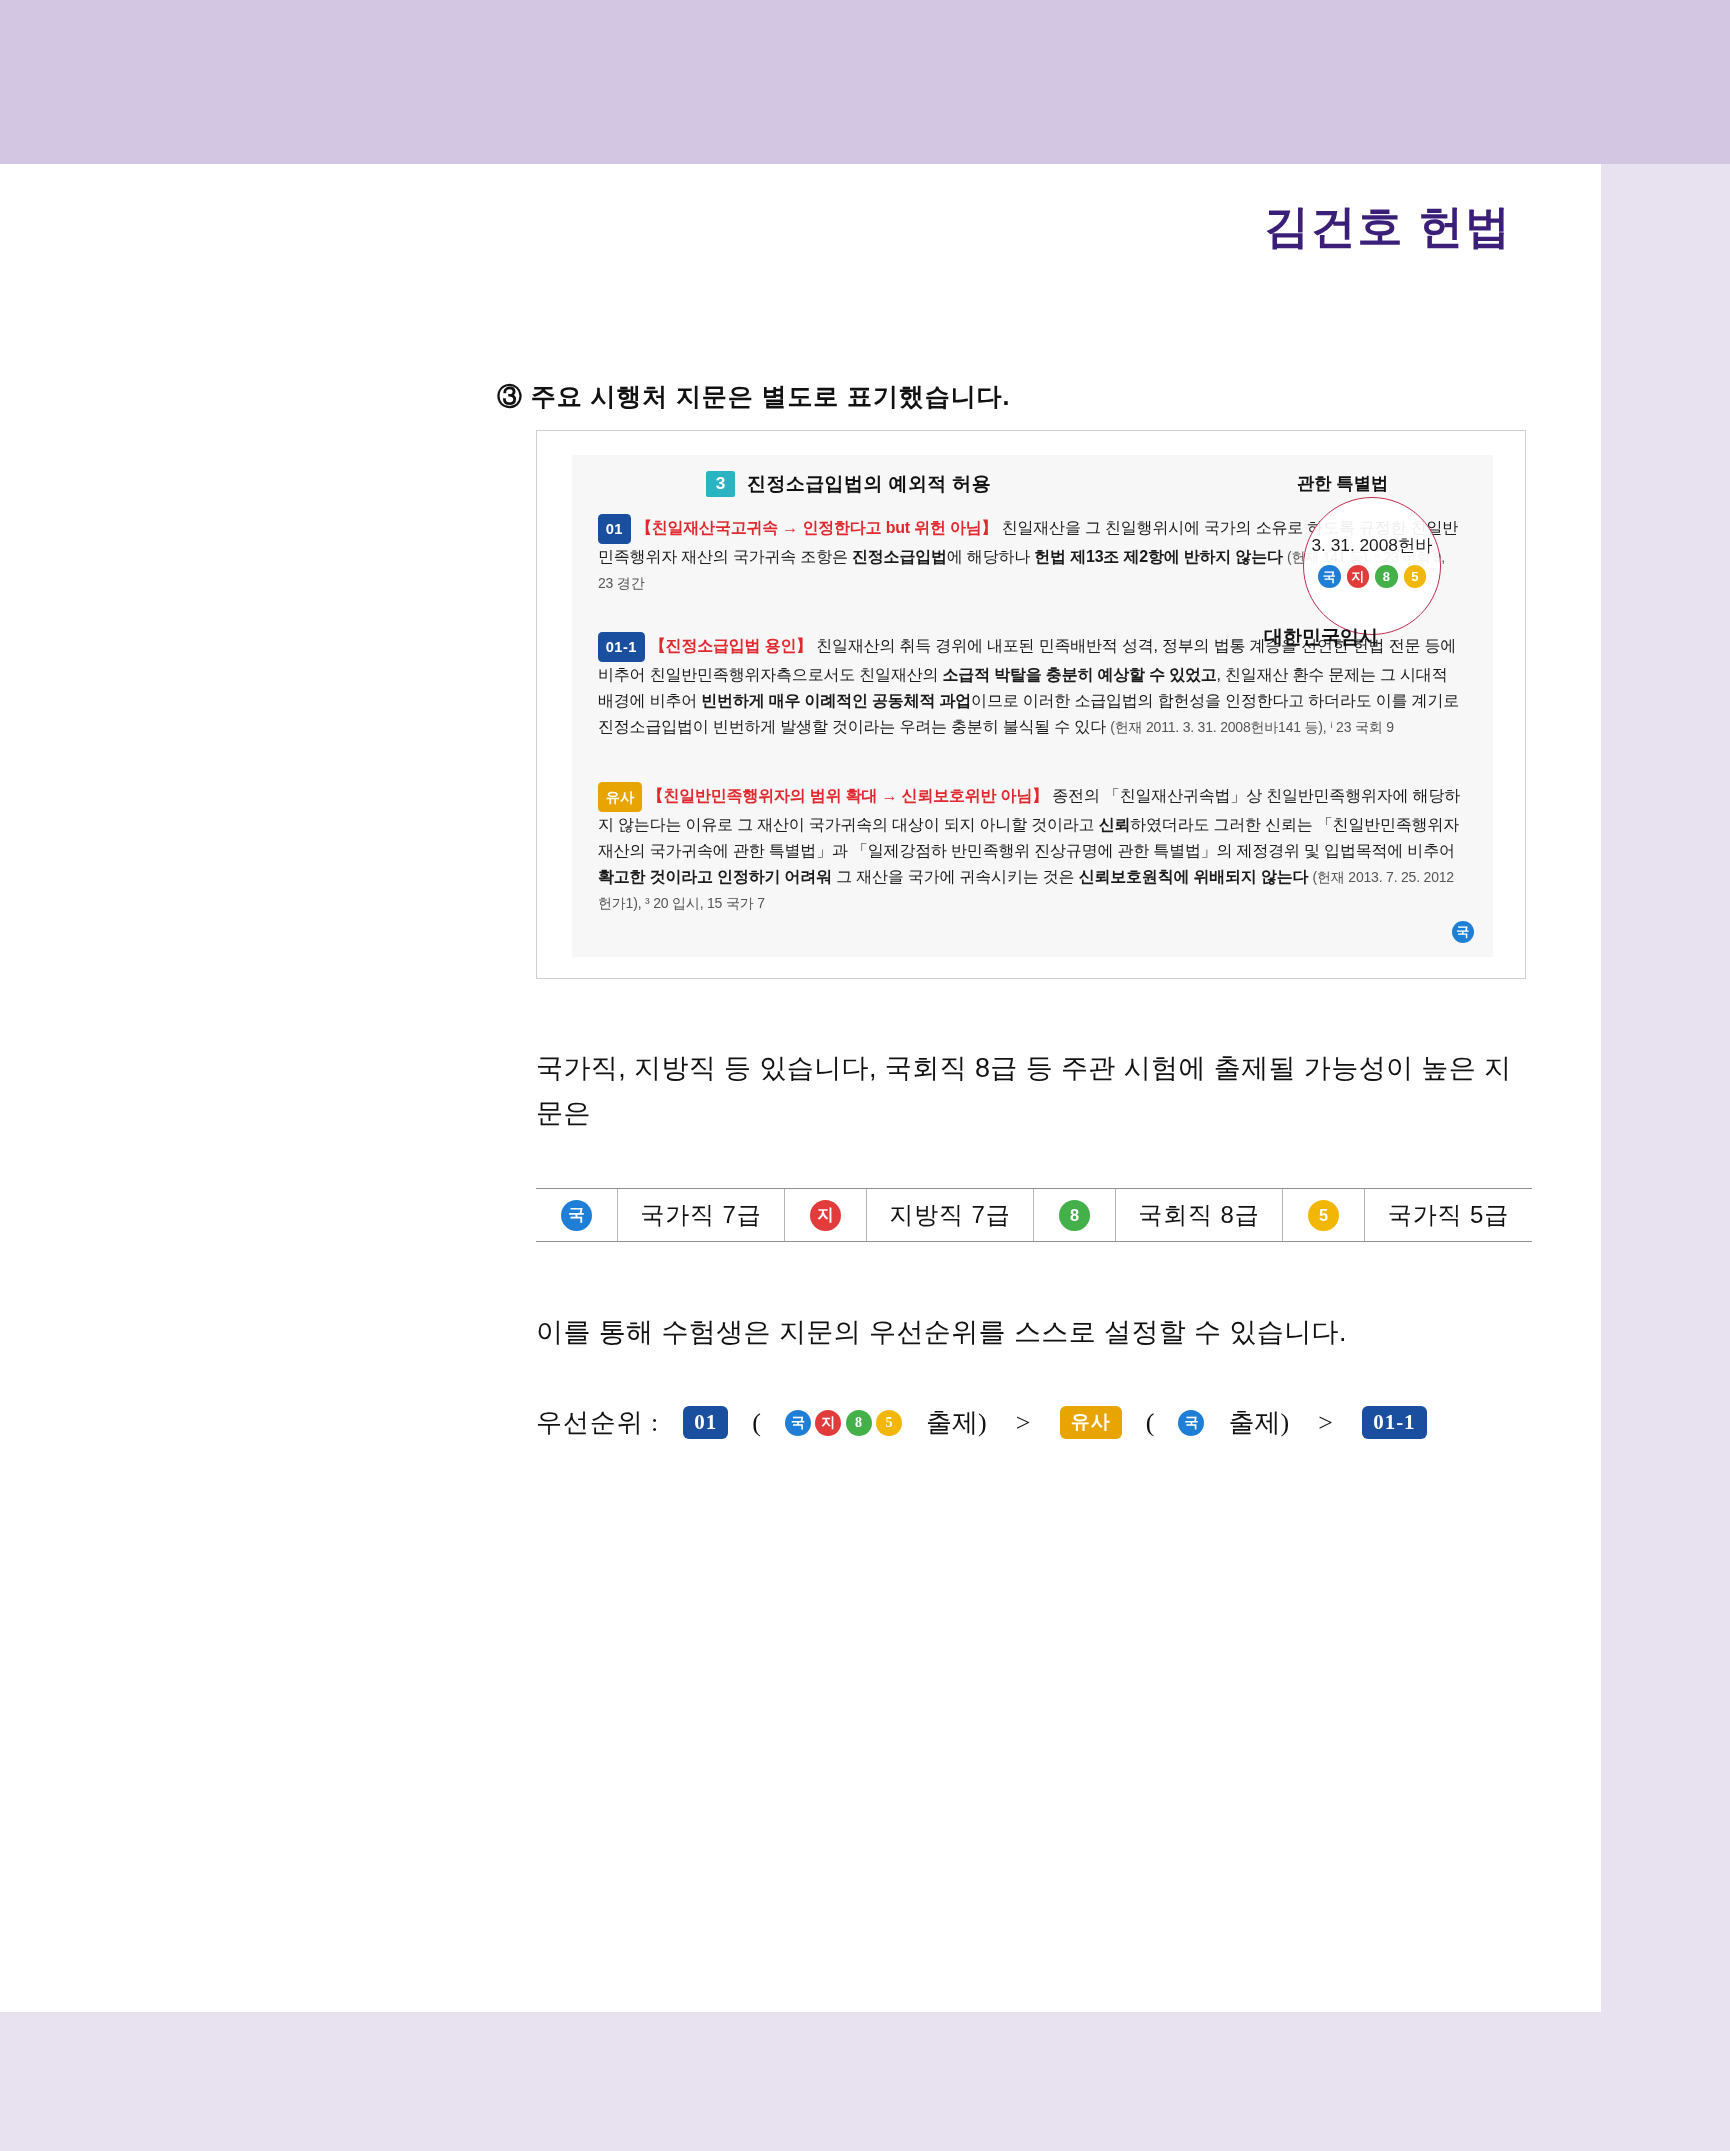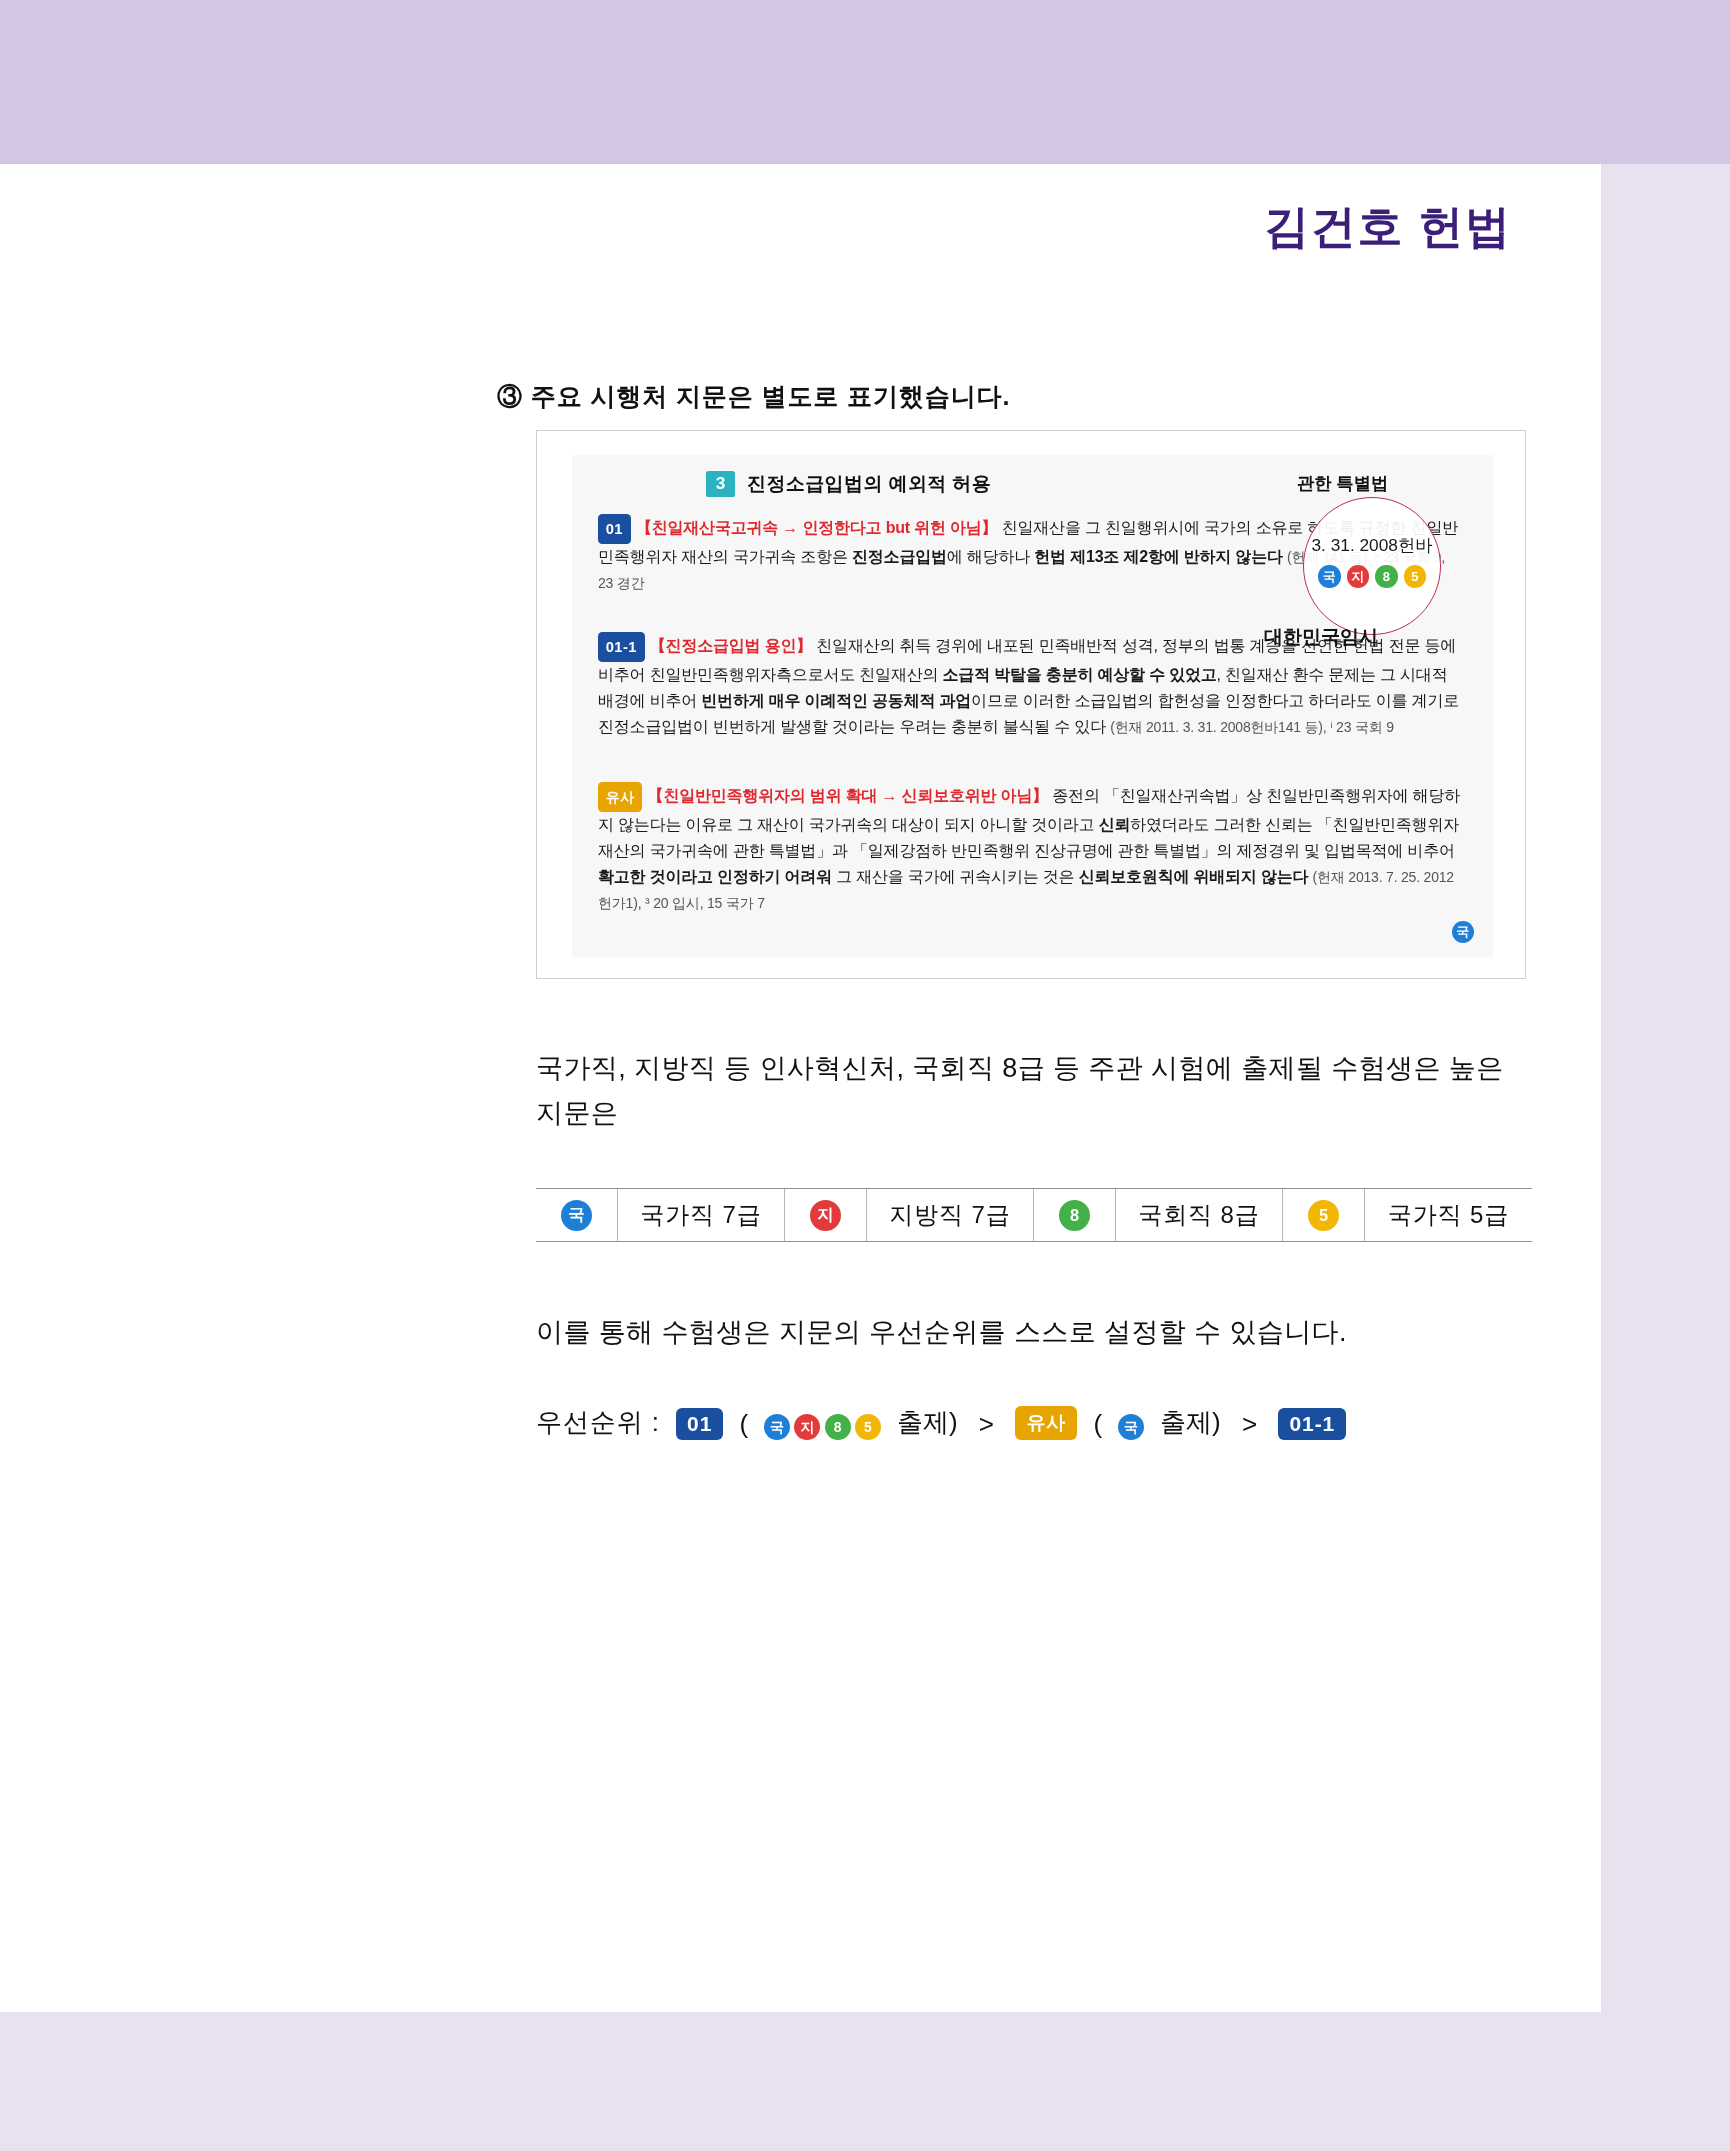"국가직, 지방직 등 인사혁신처, 국회직" div { text: 인사혁신처, 국회직 8급 등 주관 시험에 출제될 수험생은 -> 있습니다, 국회직 8급 등 주관 시험에 출제될 가능성이 }
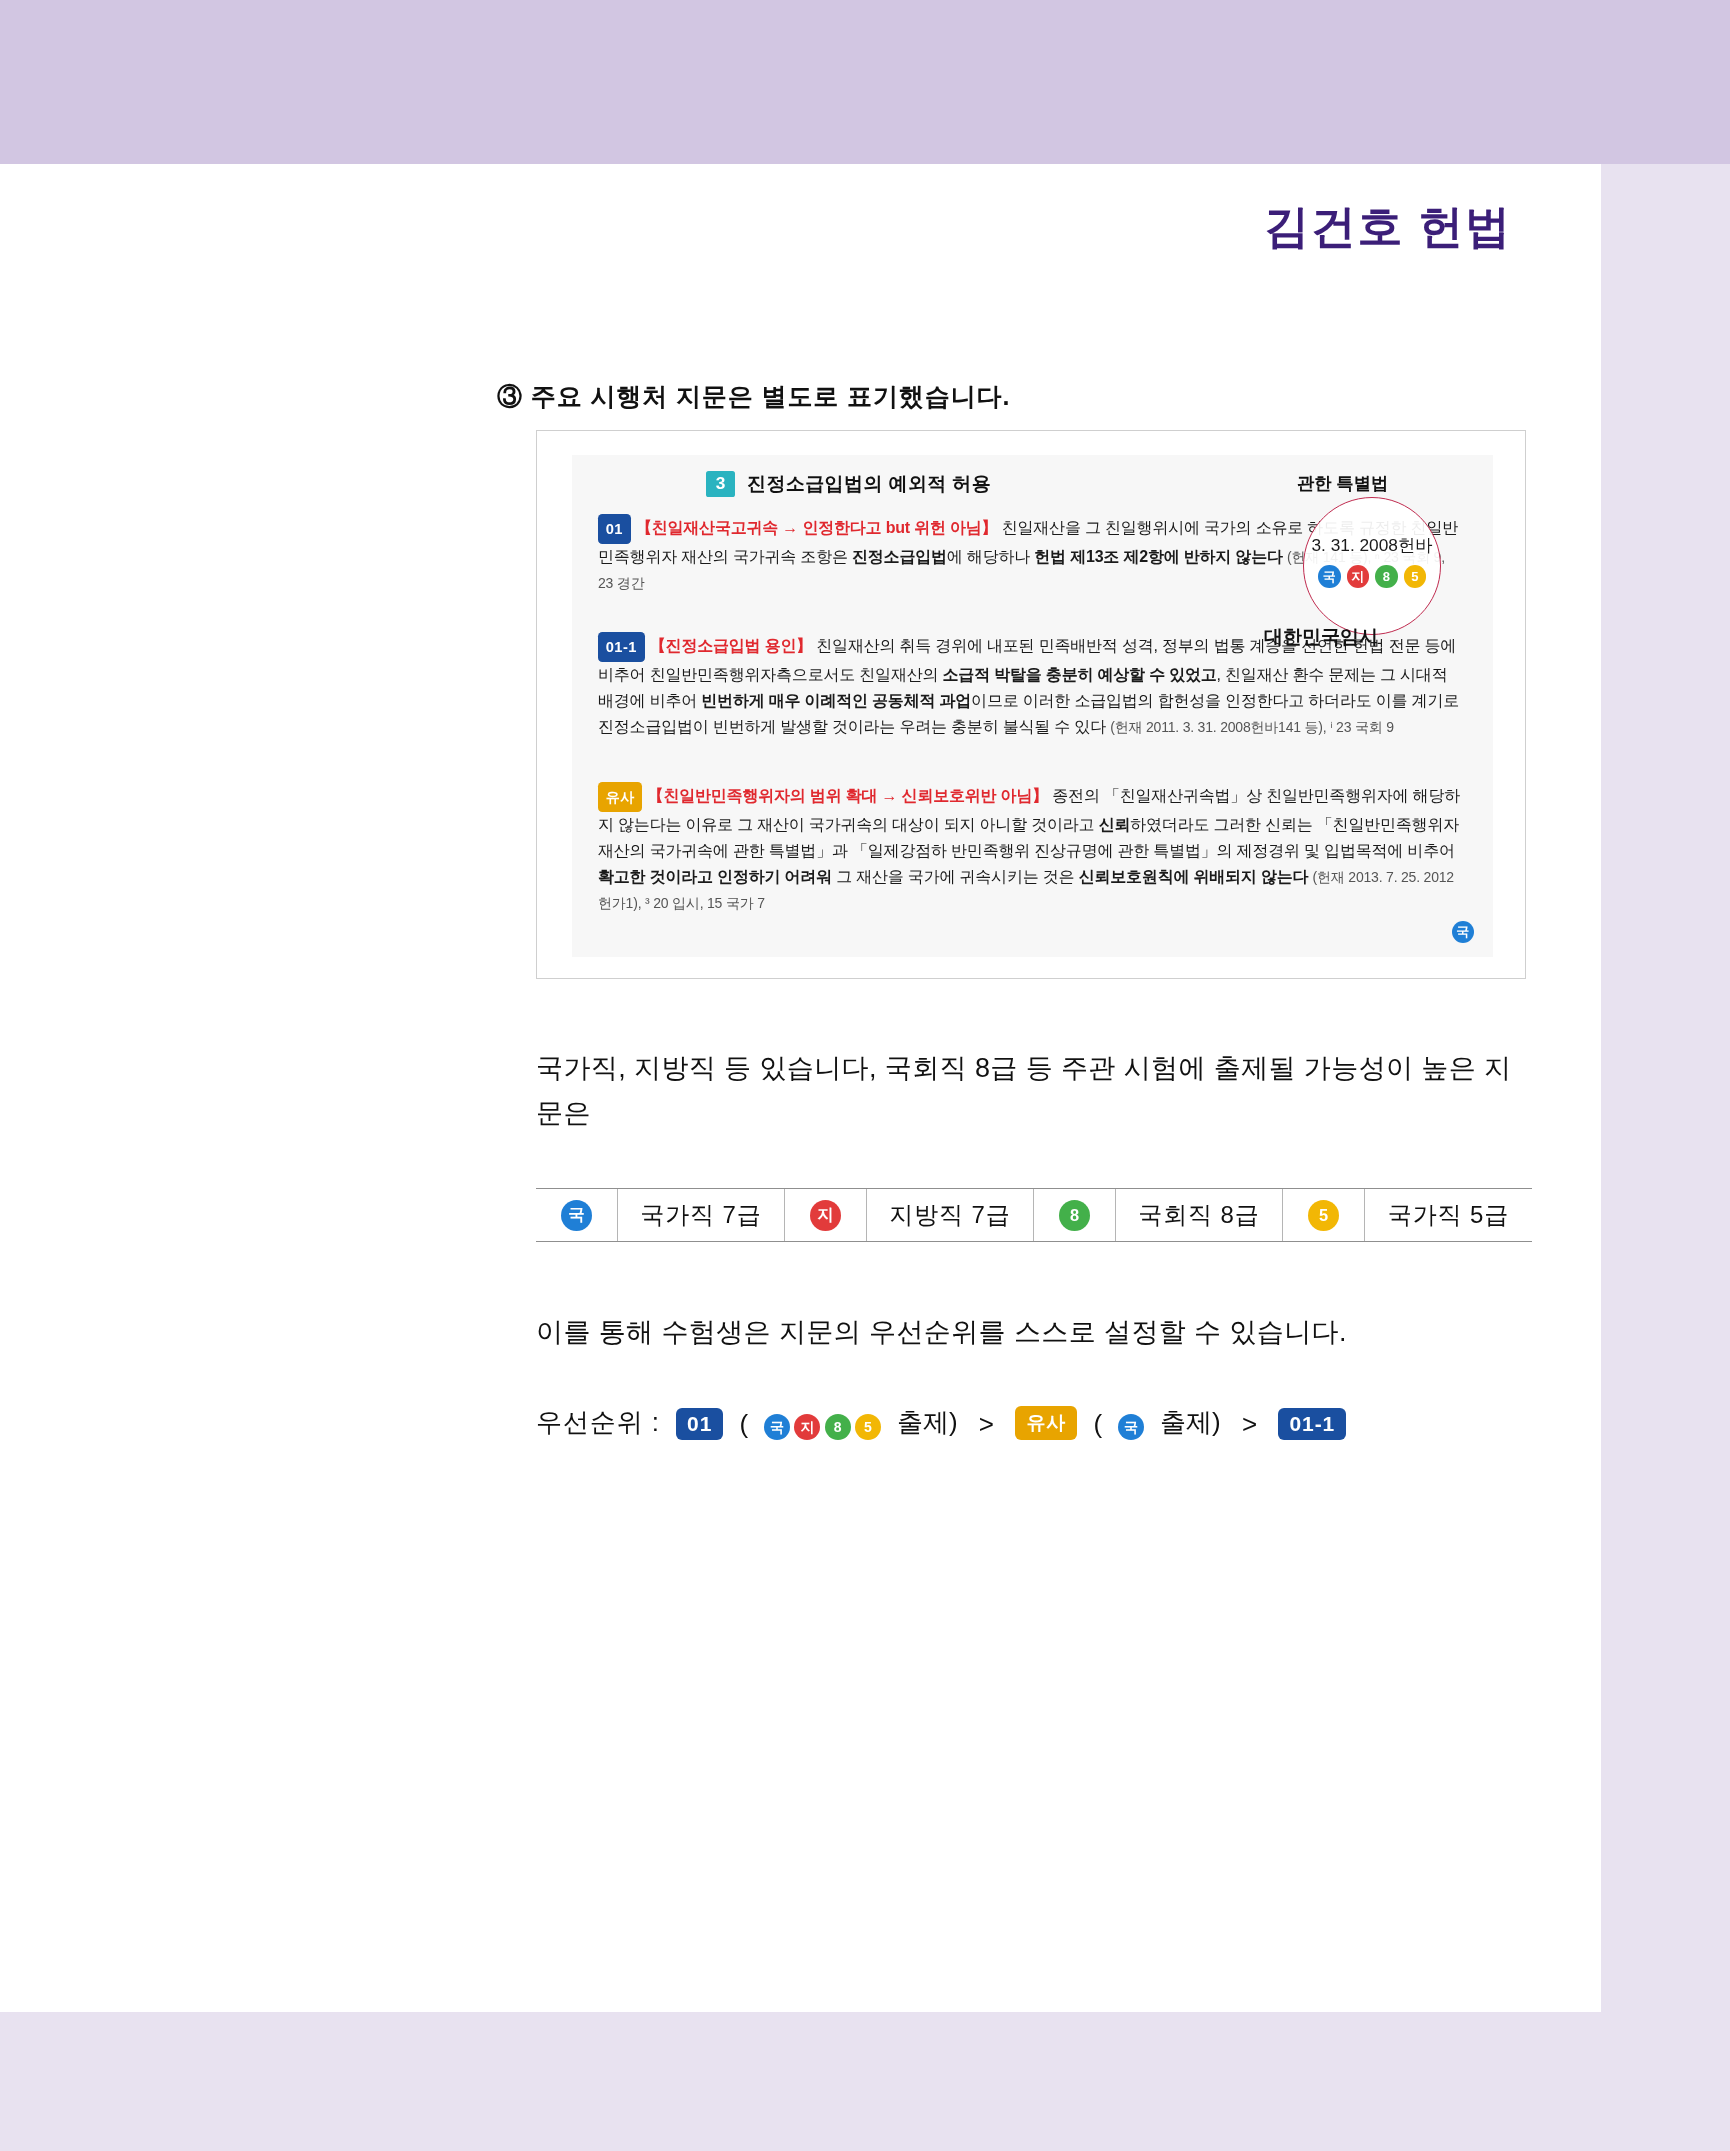"우선순위 :" .priority-row { align-items: flex-end -> center; font-family: none -> Liberation Serif, serif; gap: 16px -> 24px }
